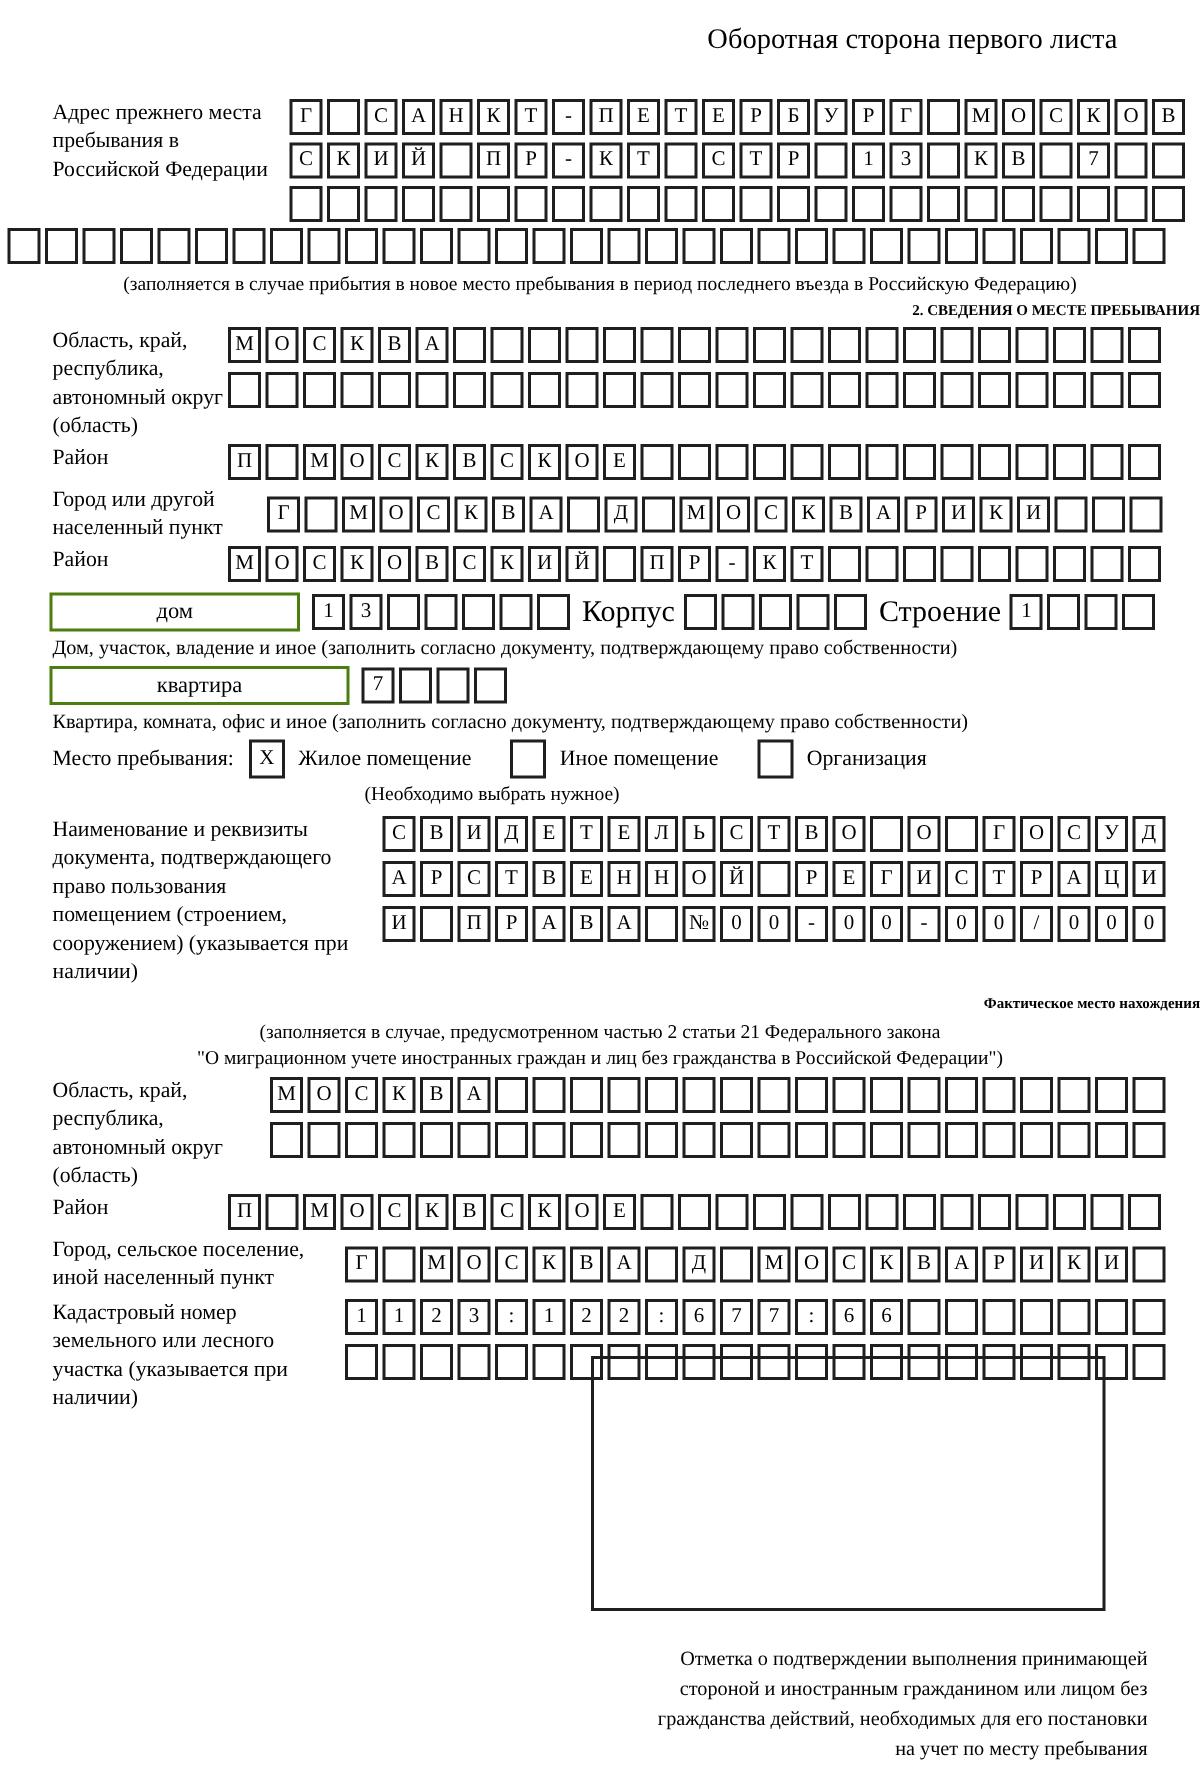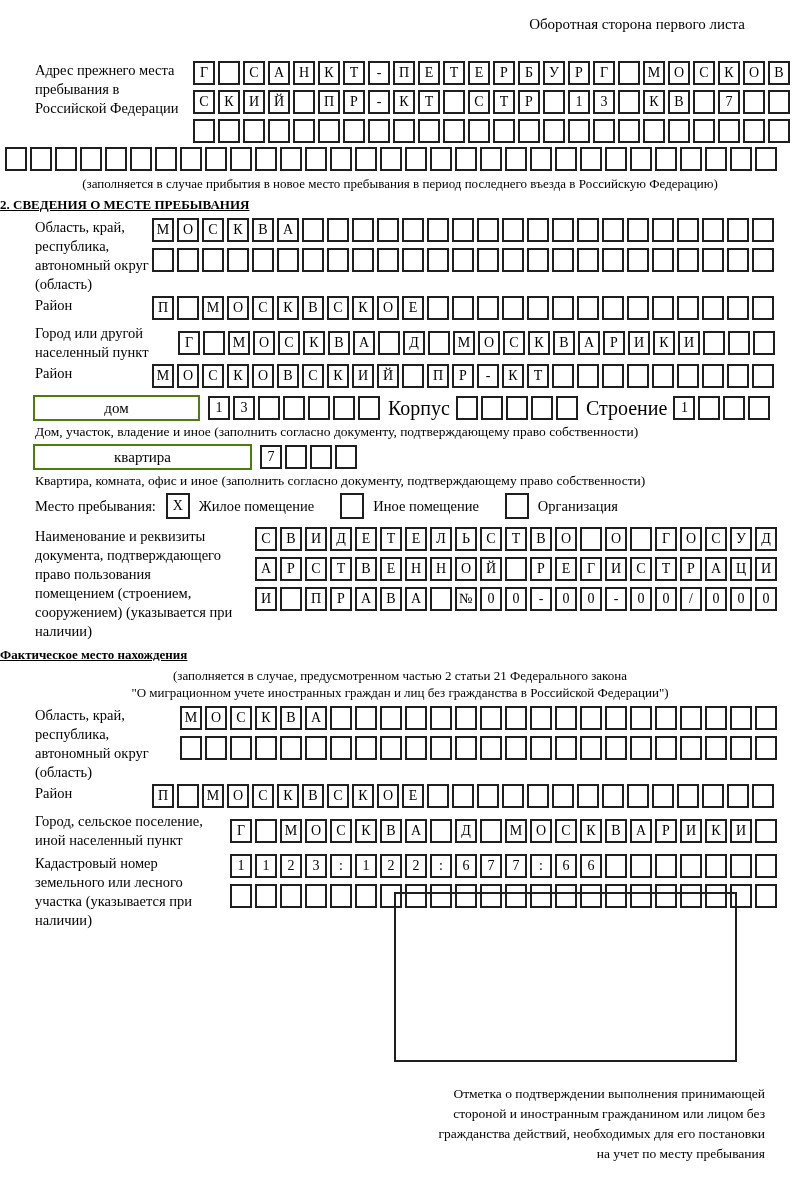"Оборотная сторона первого листа" .header-note { font-size: 15px -> 19px }
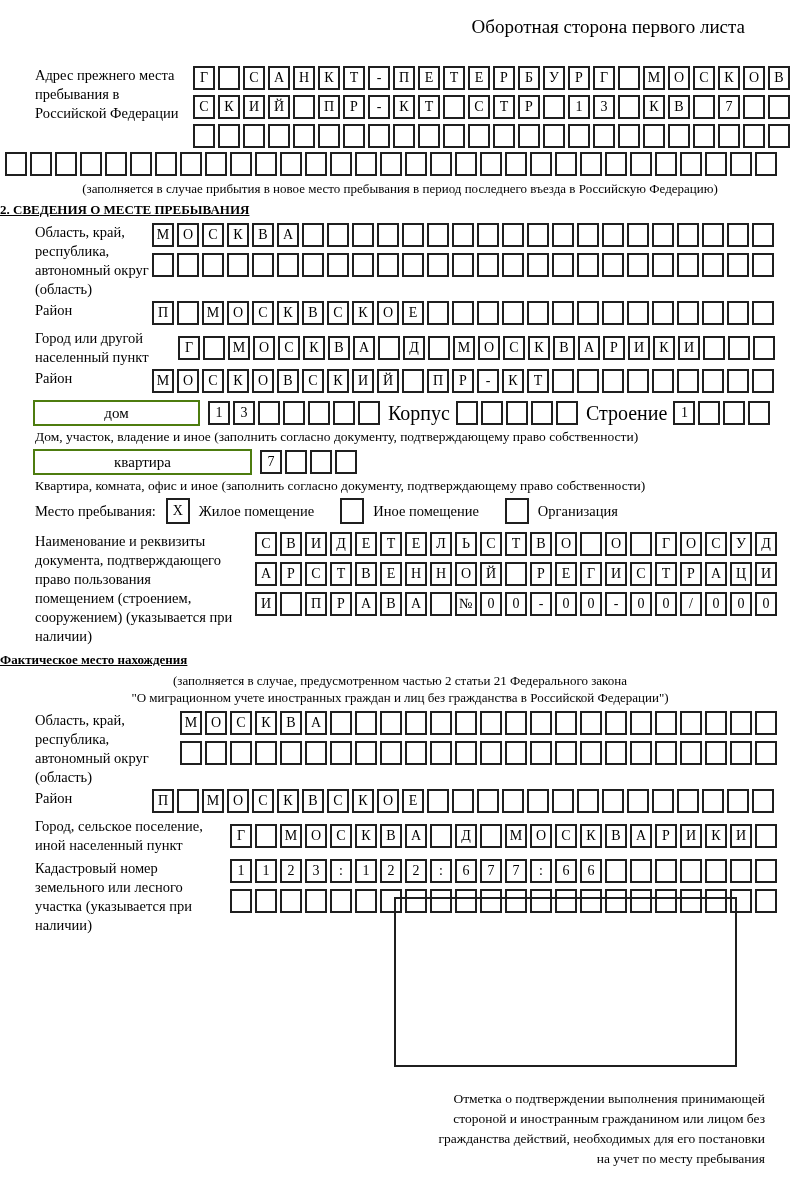"2. СВЕДЕНИЯ О МЕСТЕ ПРЕБЫВАНИЯ" .section-title { font-size: 13px -> 10px; text-align: left -> right; text-decoration: underline -> none }
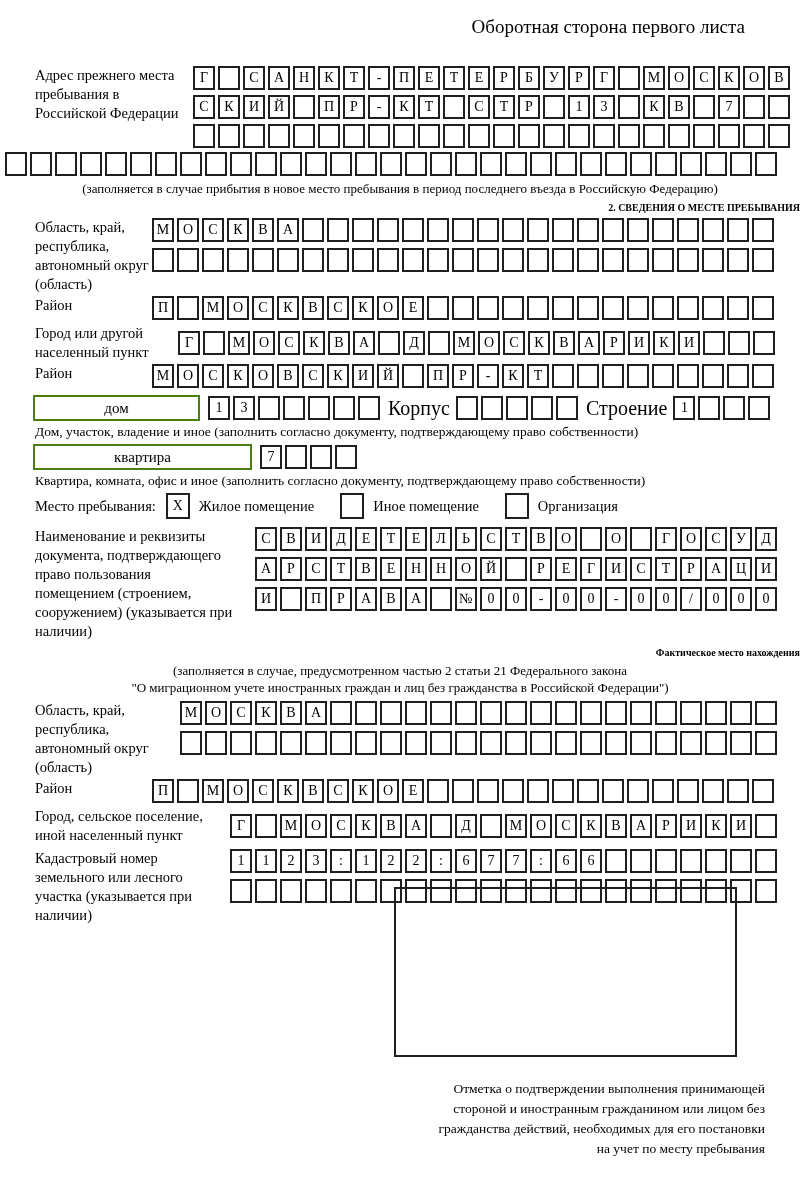"квартира" .bb200 { width: 219px -> 200px }
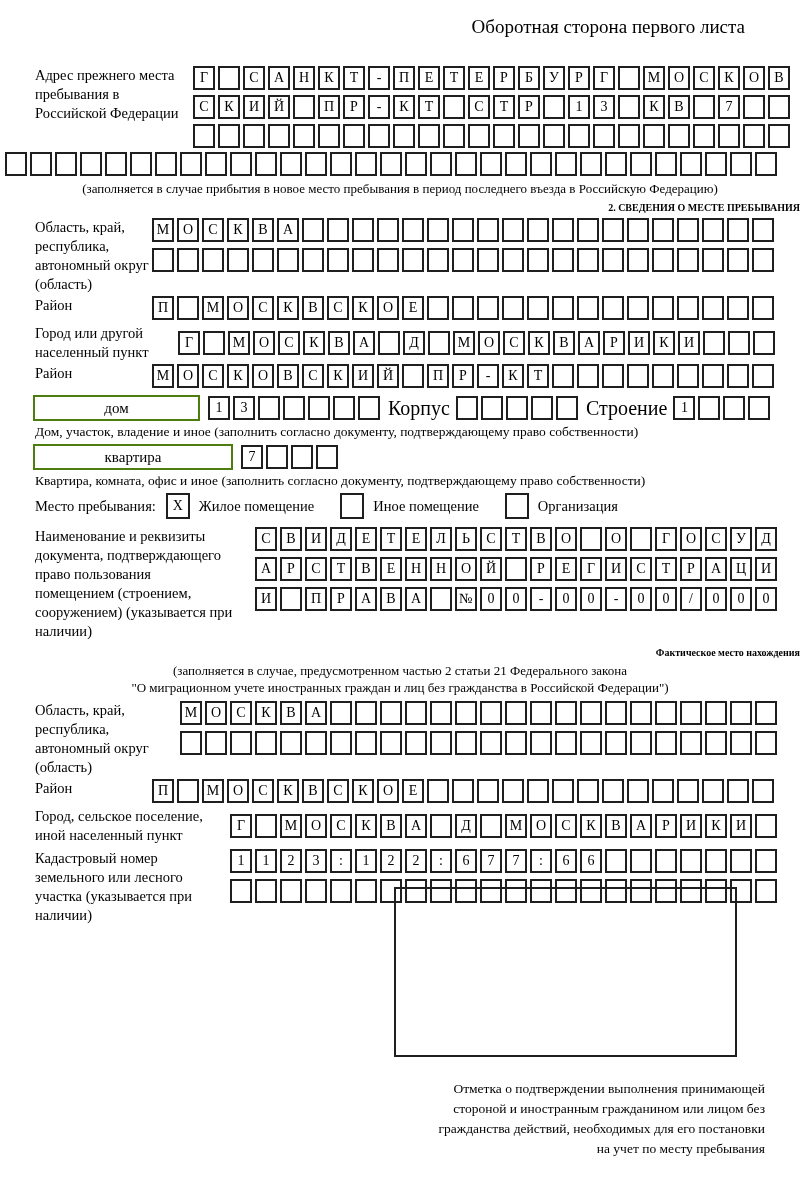"(Необходимо выбрать нужное)" div.note { html: none -> <div>(Необходимо выбрать нужное)</div> }
